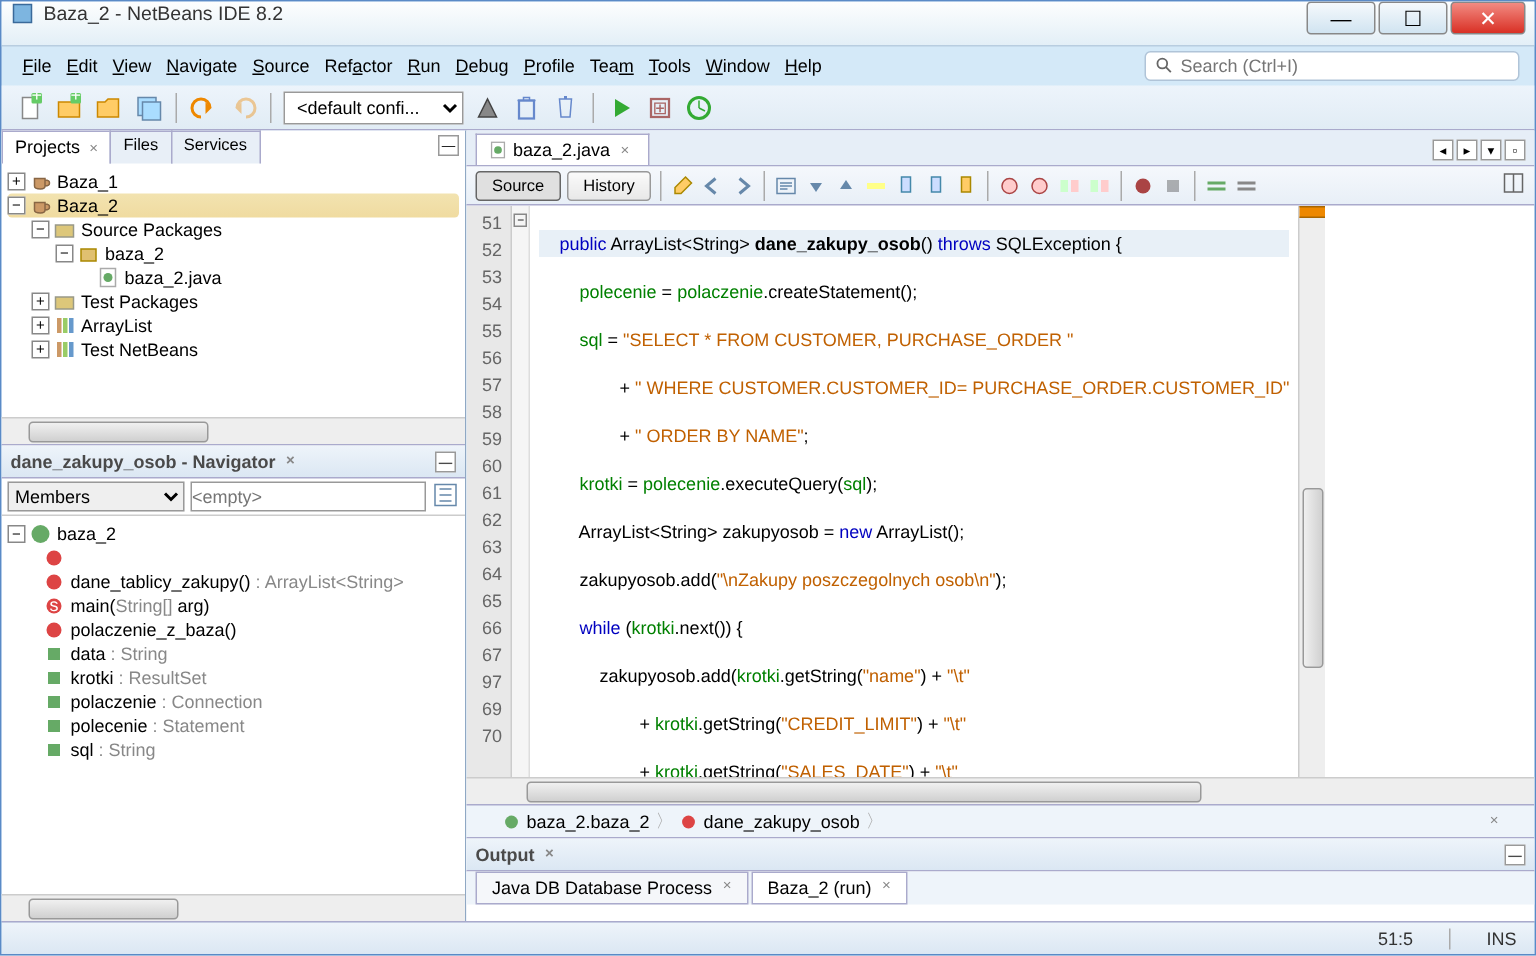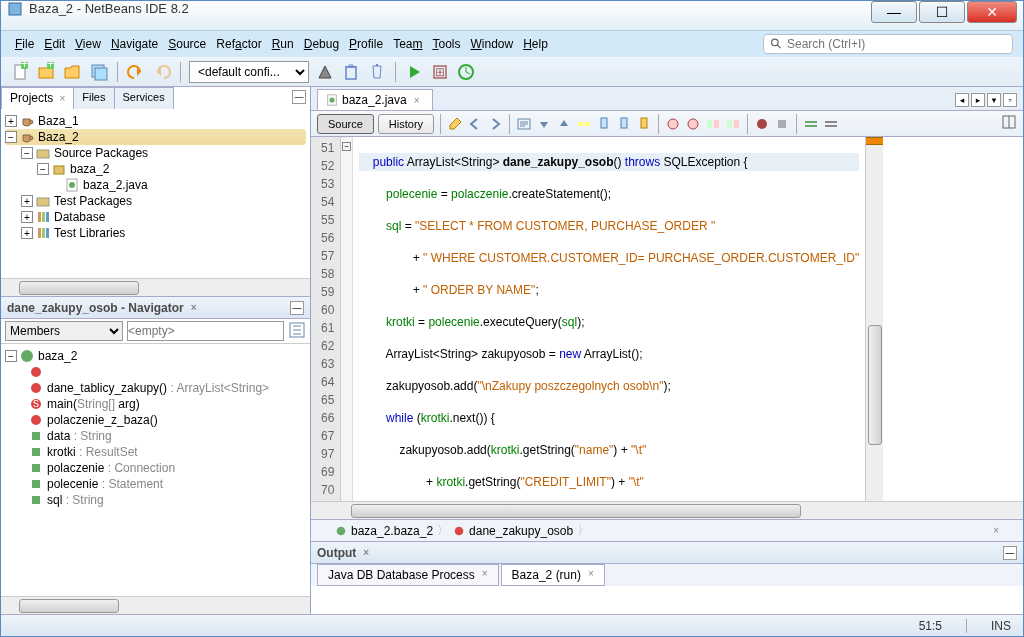"Database" span { text: Database -> ArrayList }
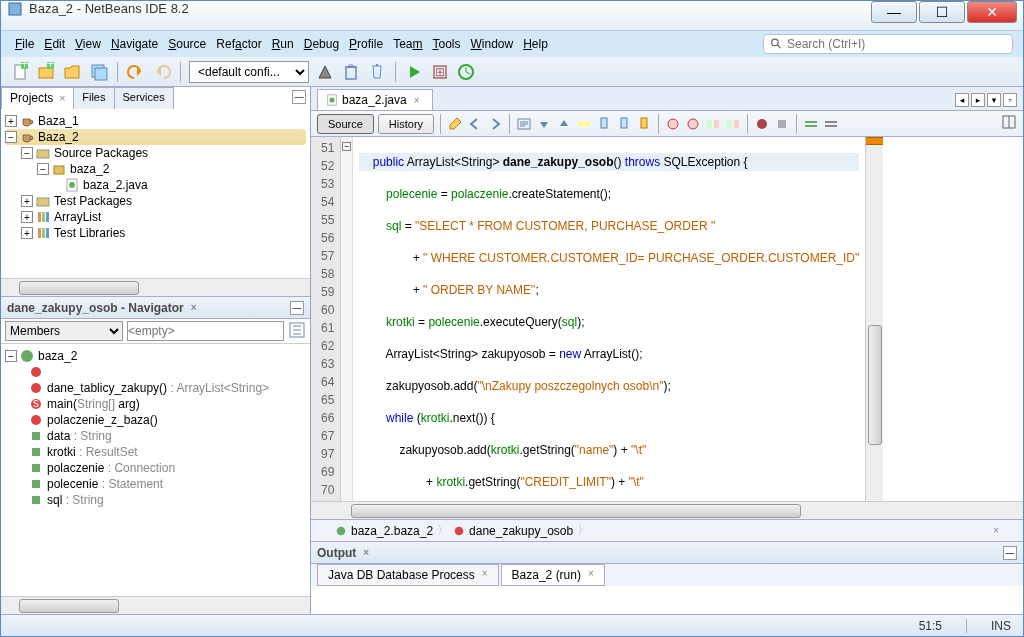"Test Libraries" span { text: Libraries -> NetBeans }
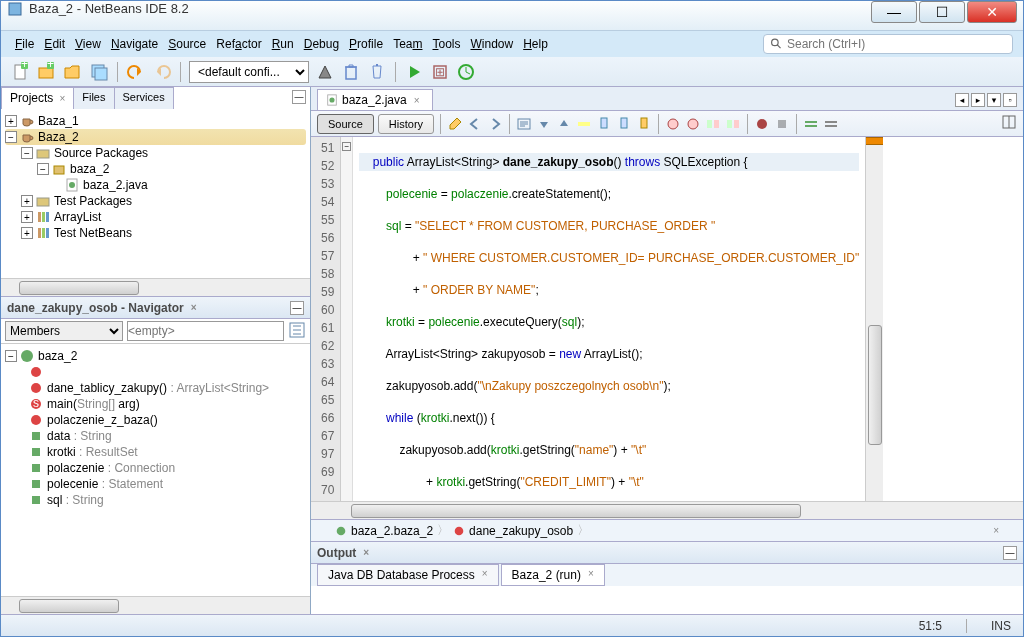"Output" .output-panel { height: 73px -> 56px }
